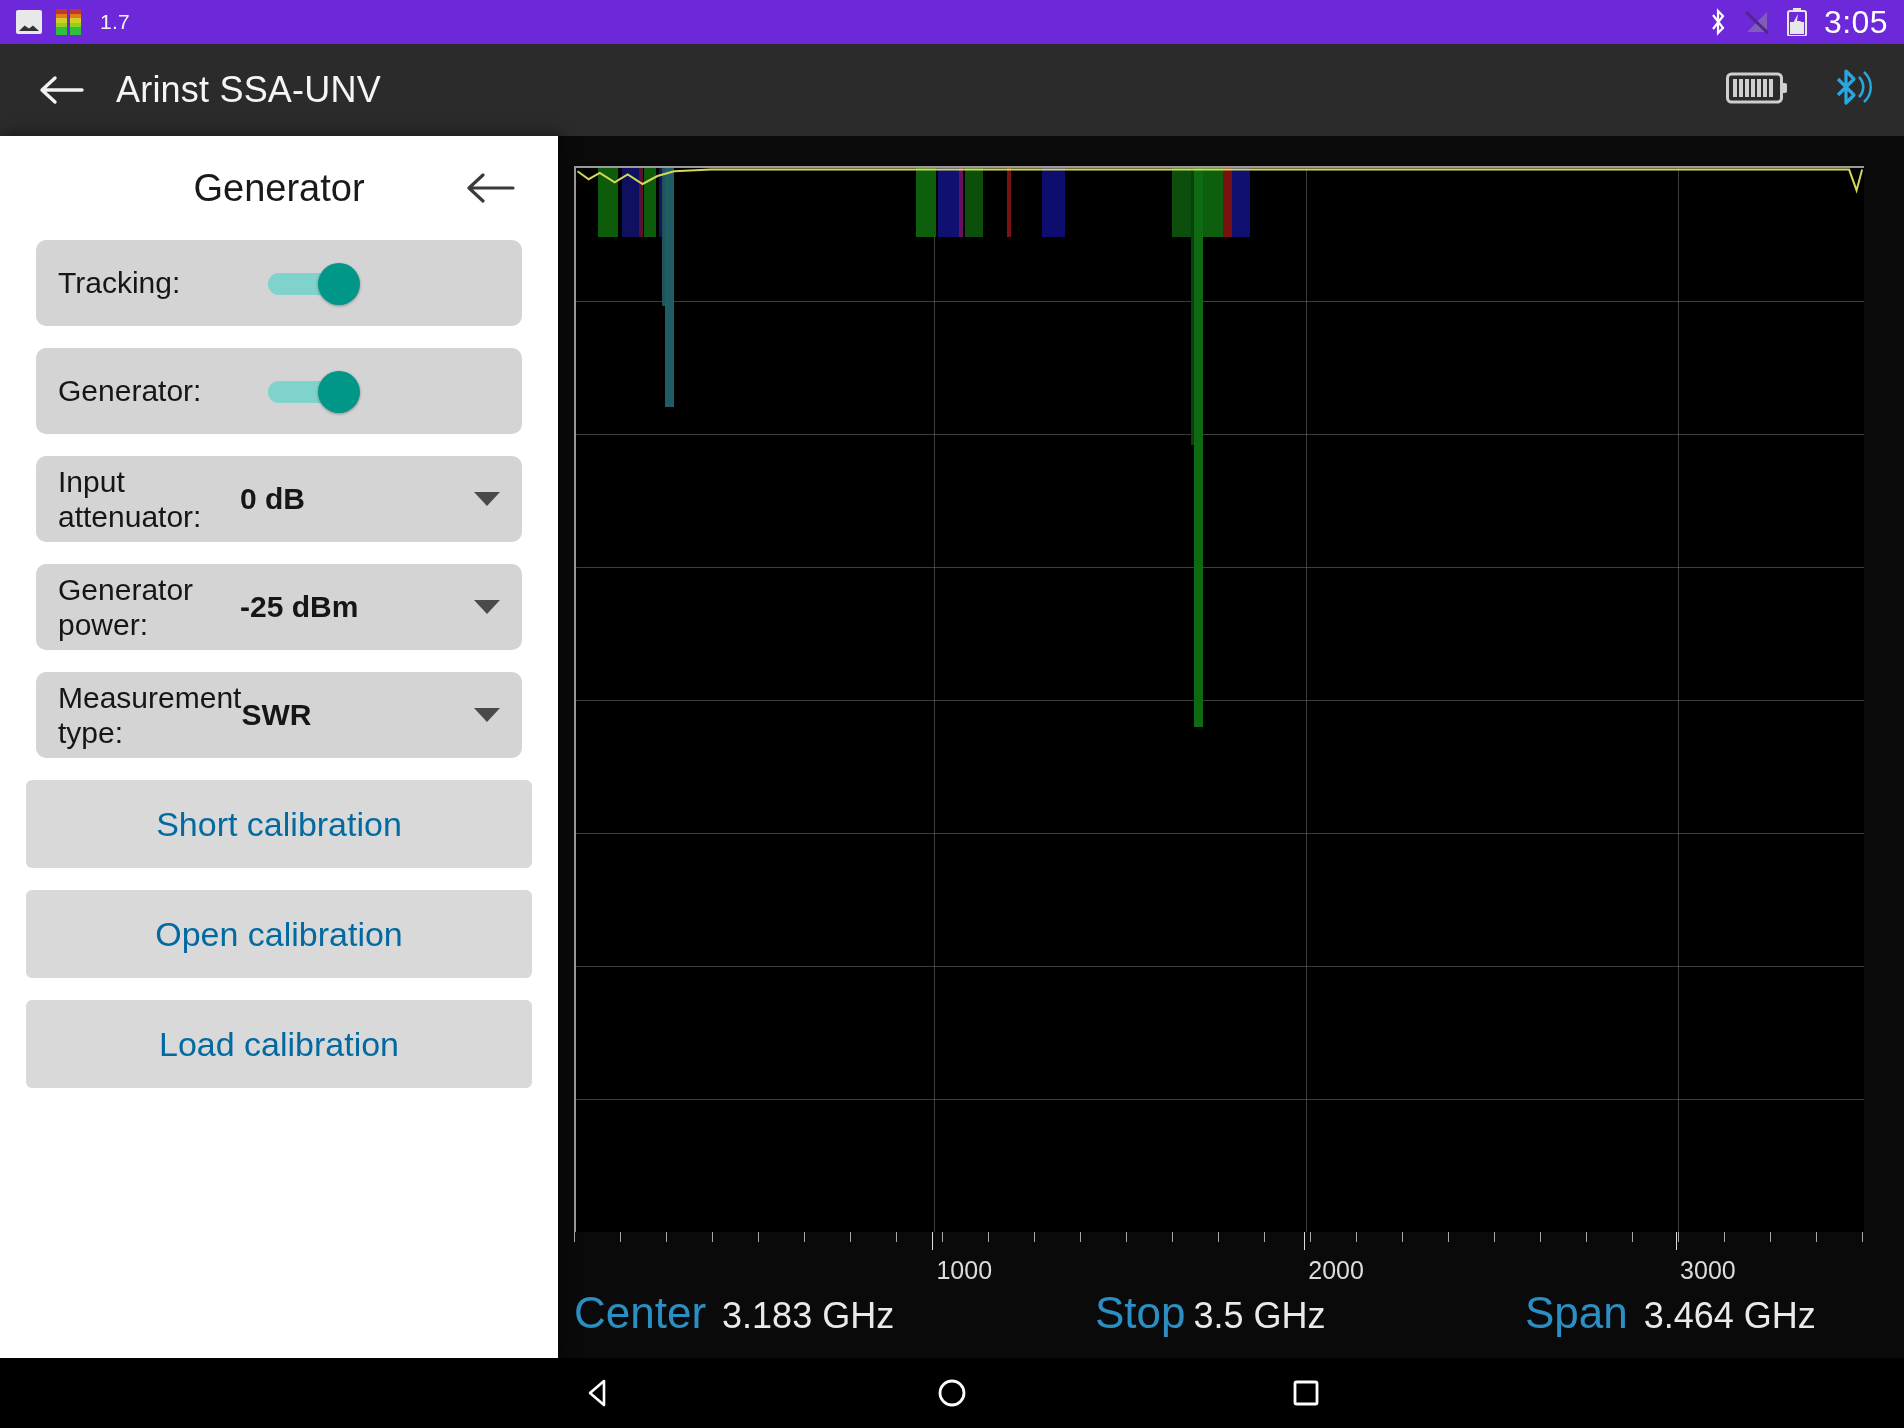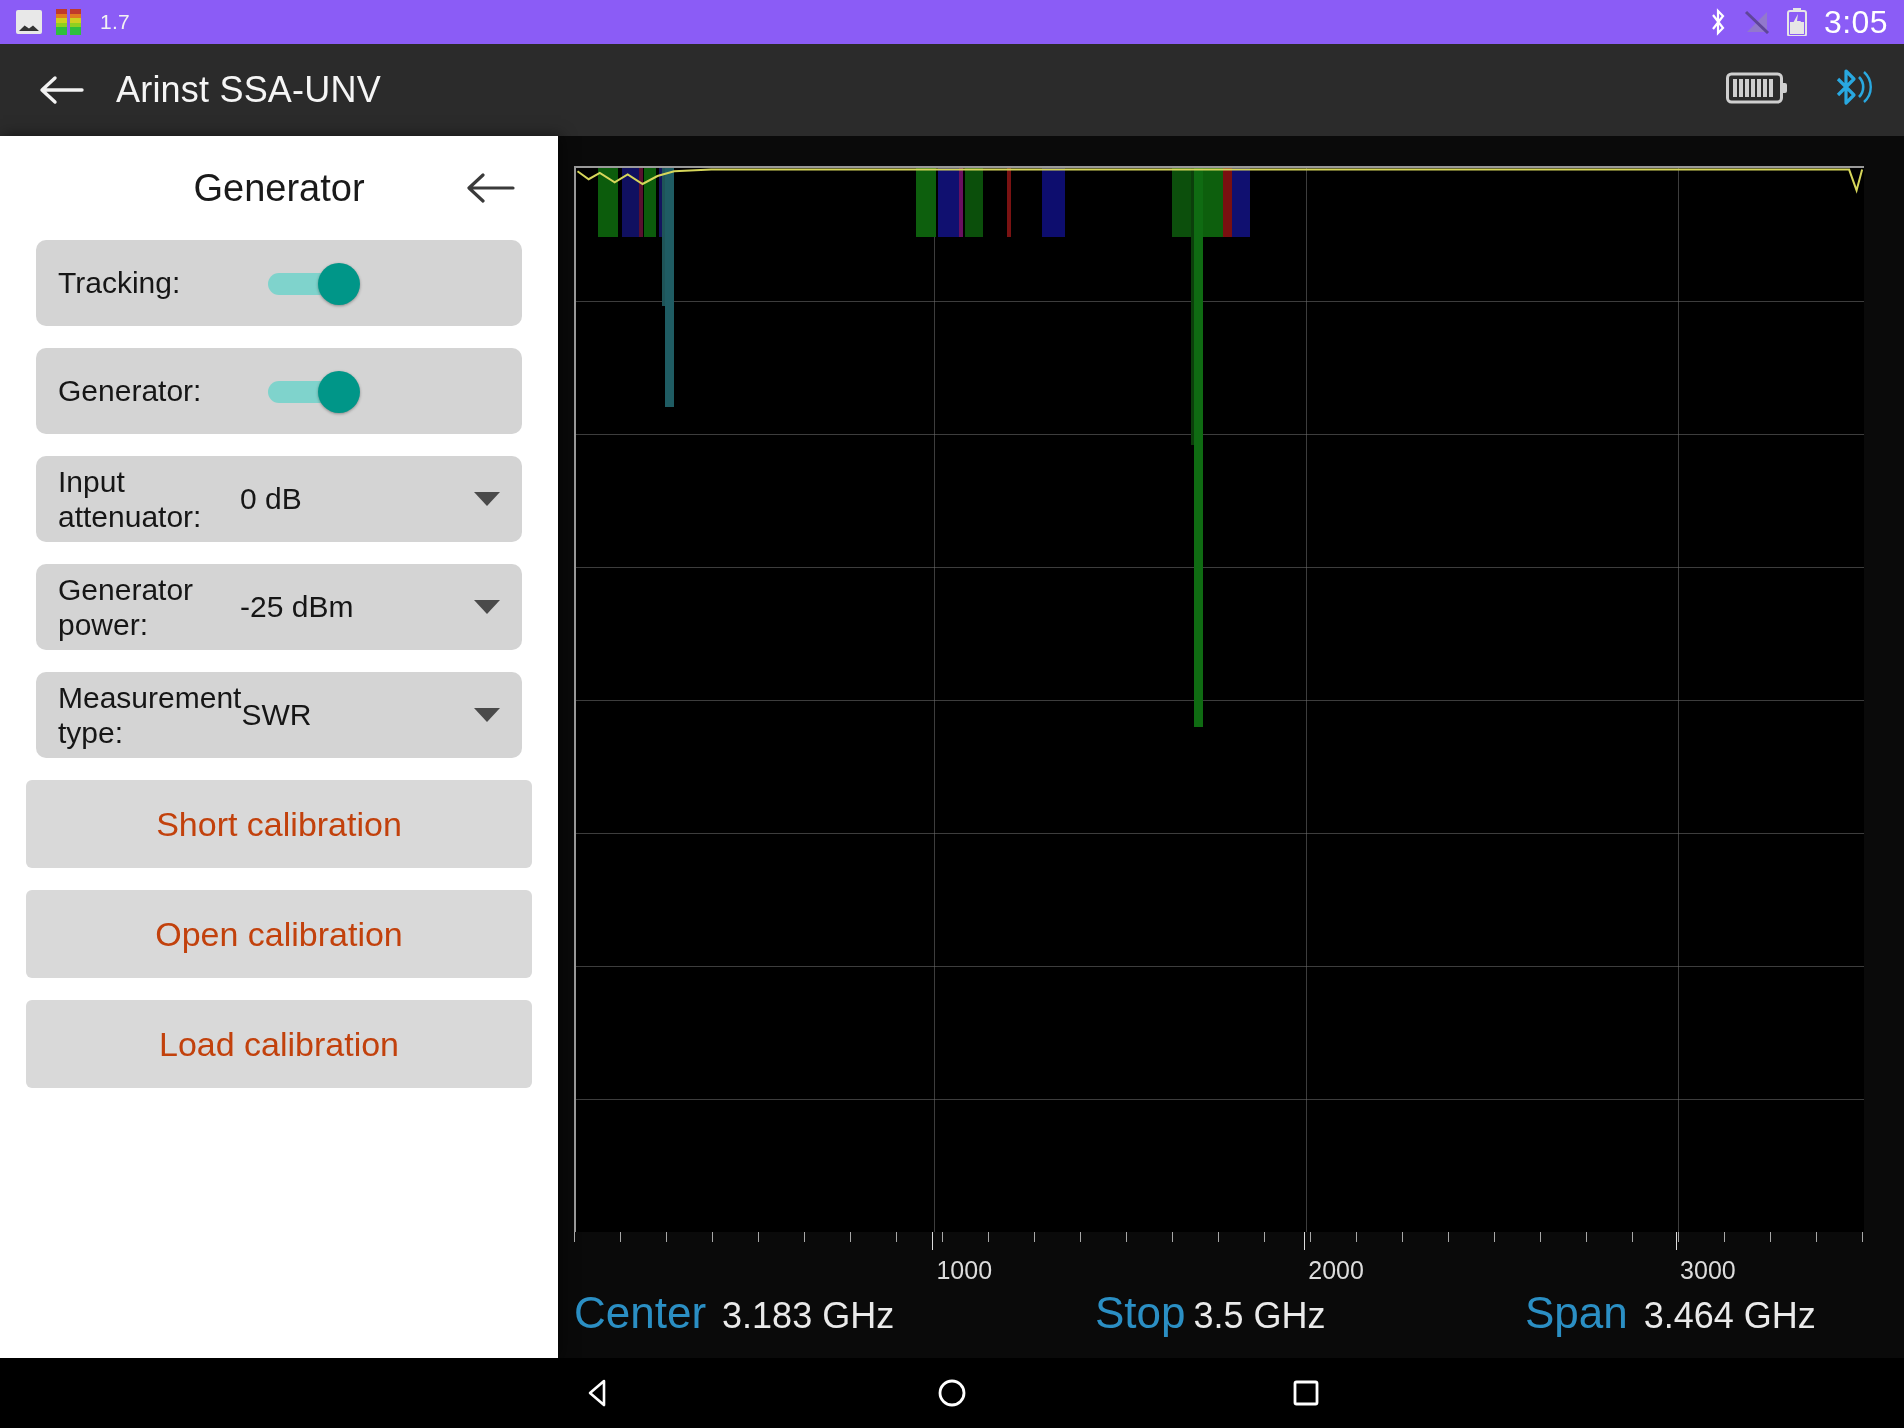"1.7" #status-bar { background: #8b5cf6 -> #6d28d9 }
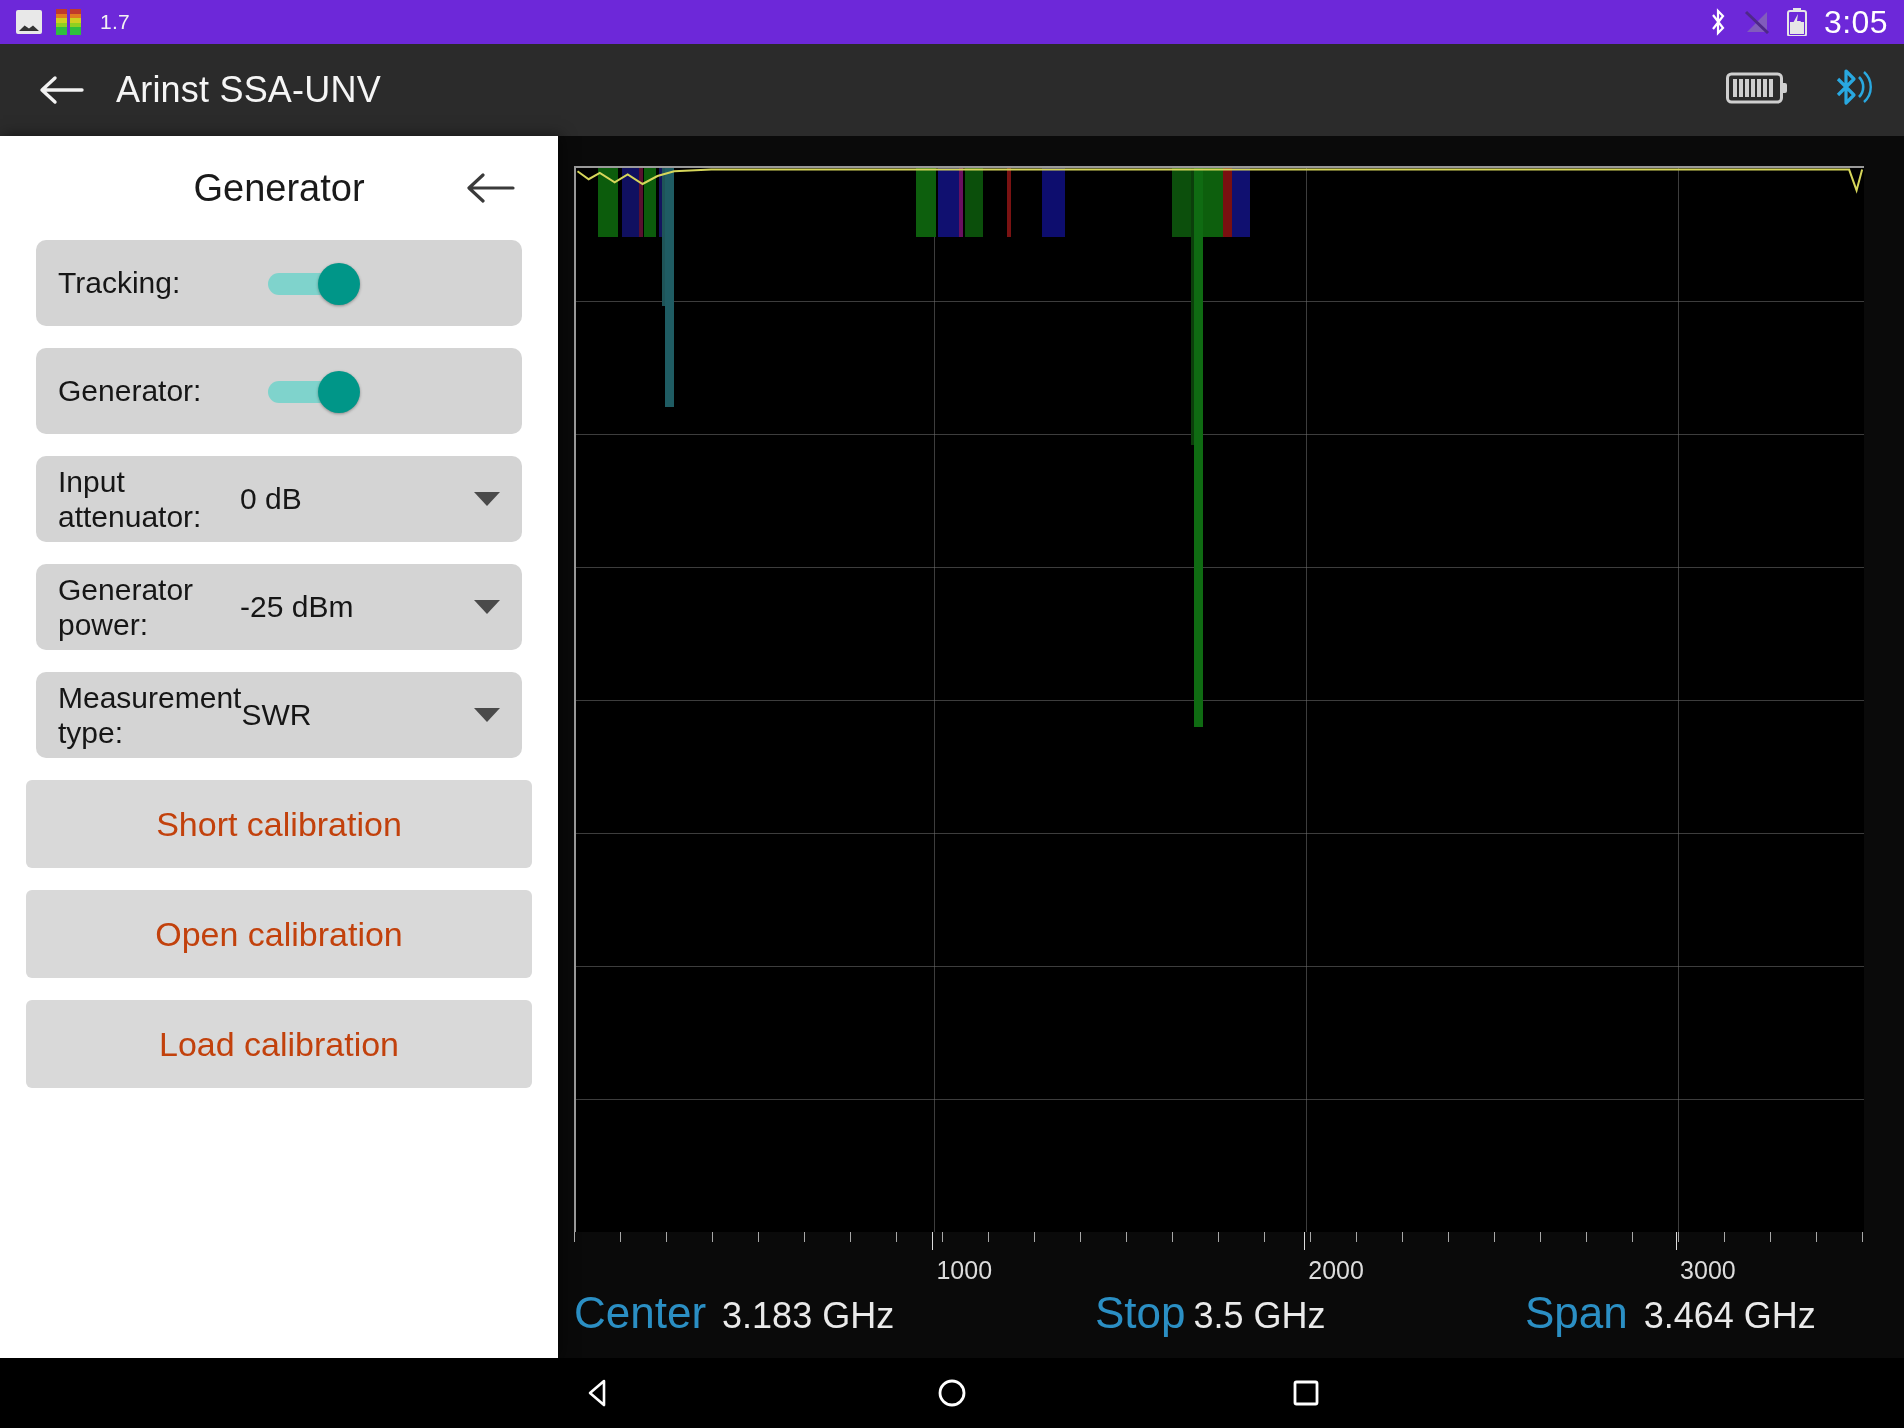"0 dB" .sel .val { font-weight: none -> bold }
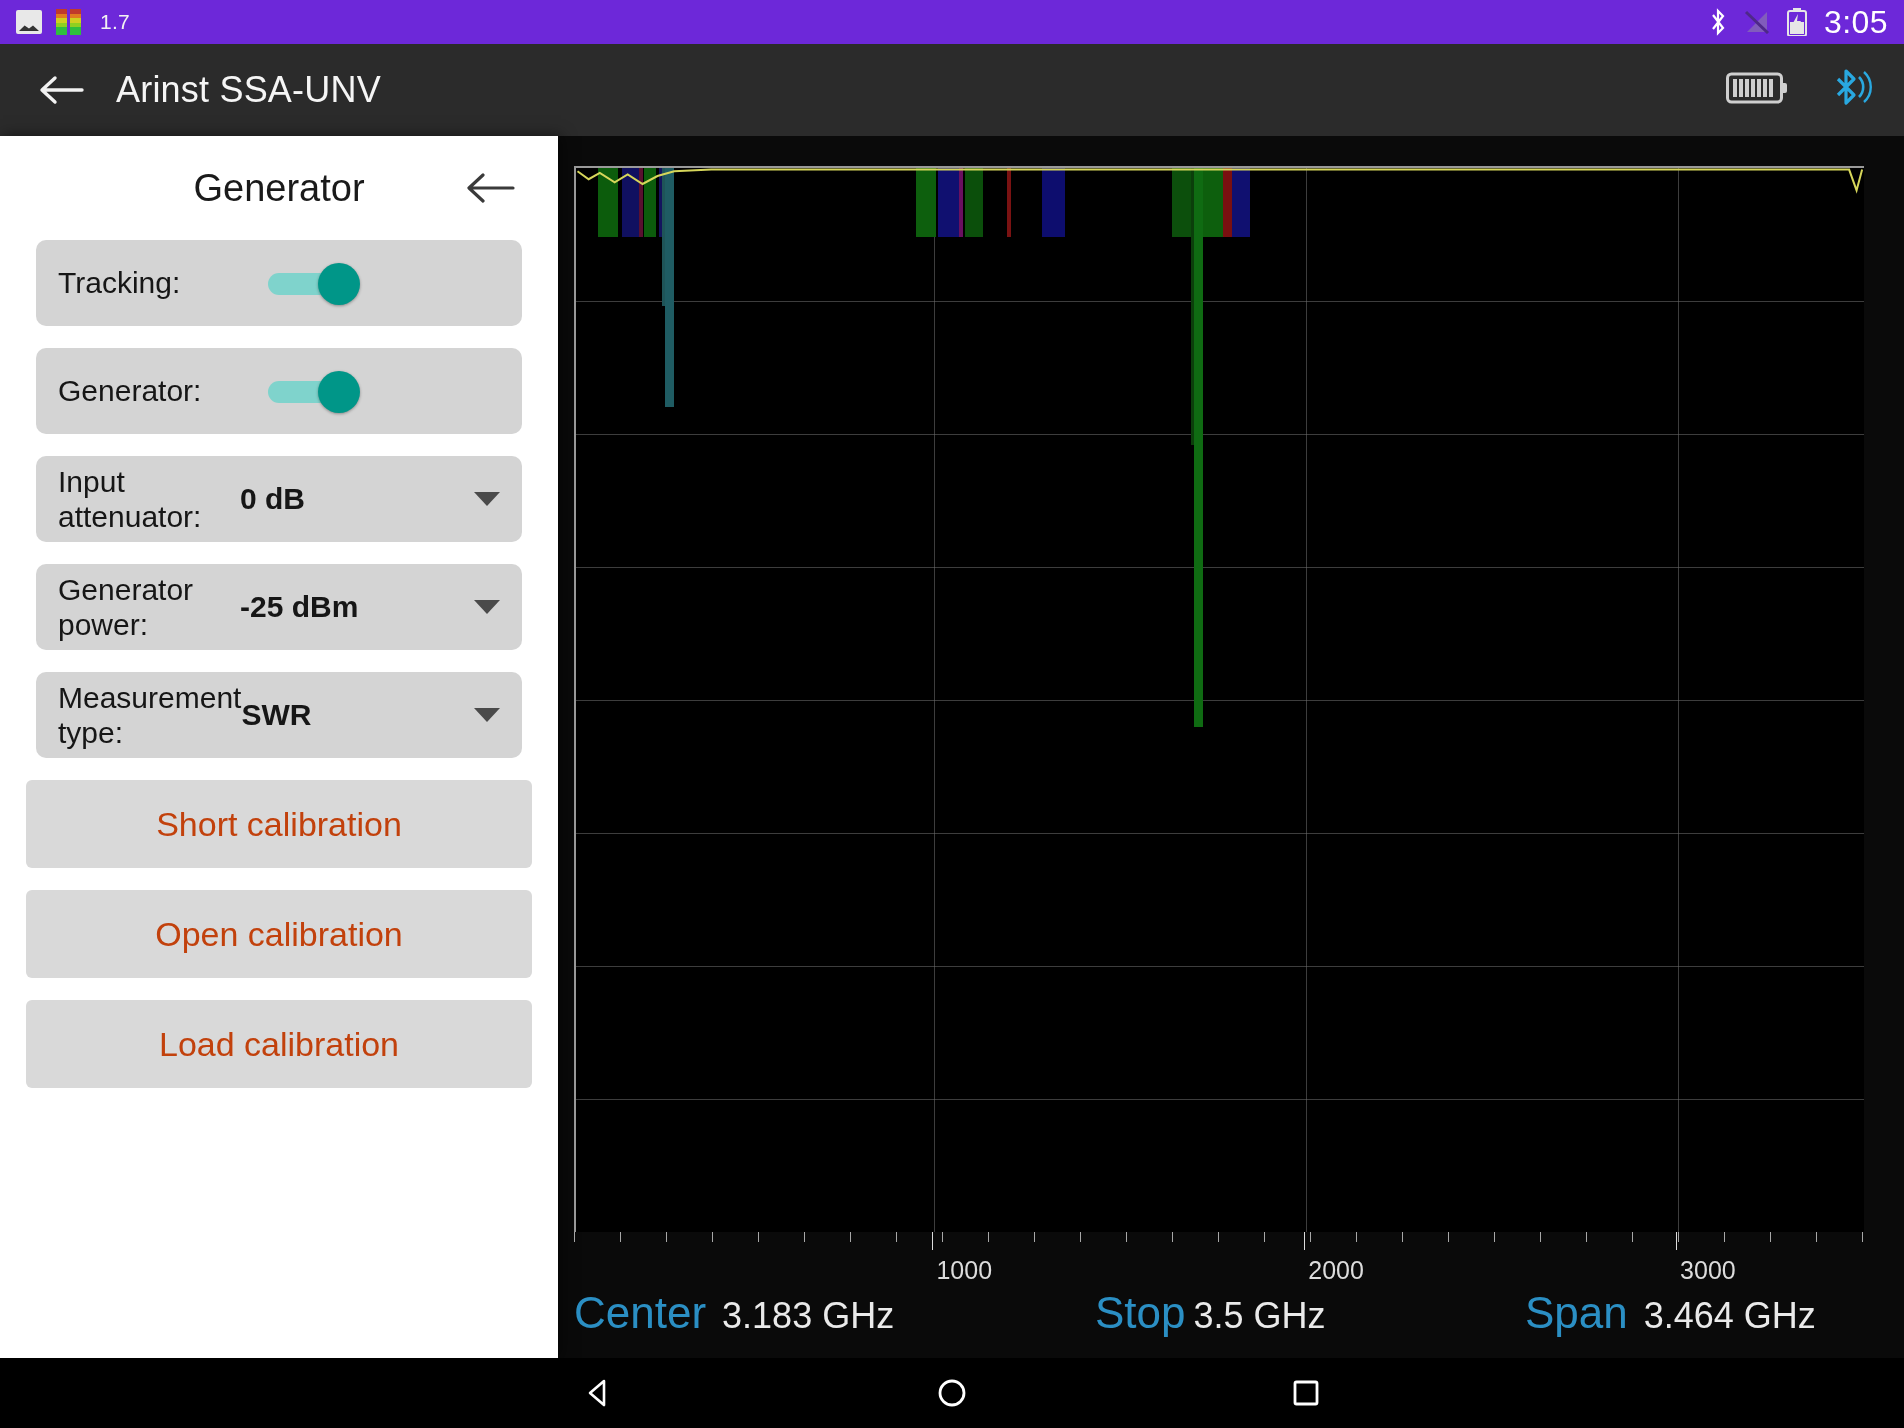"Short calibration" .btn { color: #c2410c -> #0369a1 }
